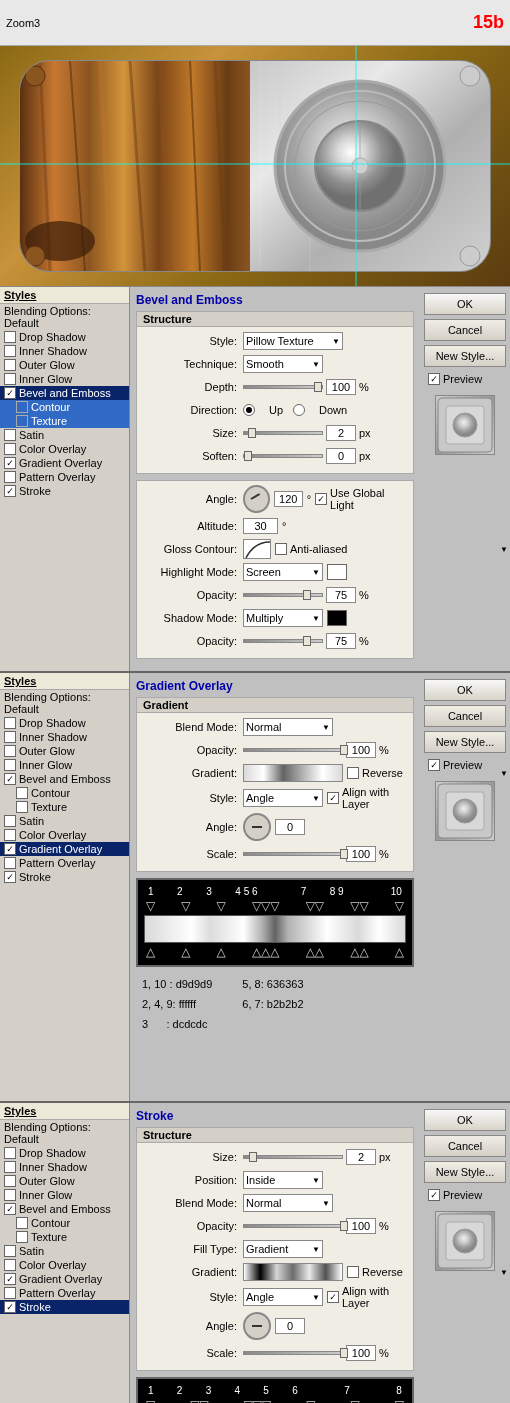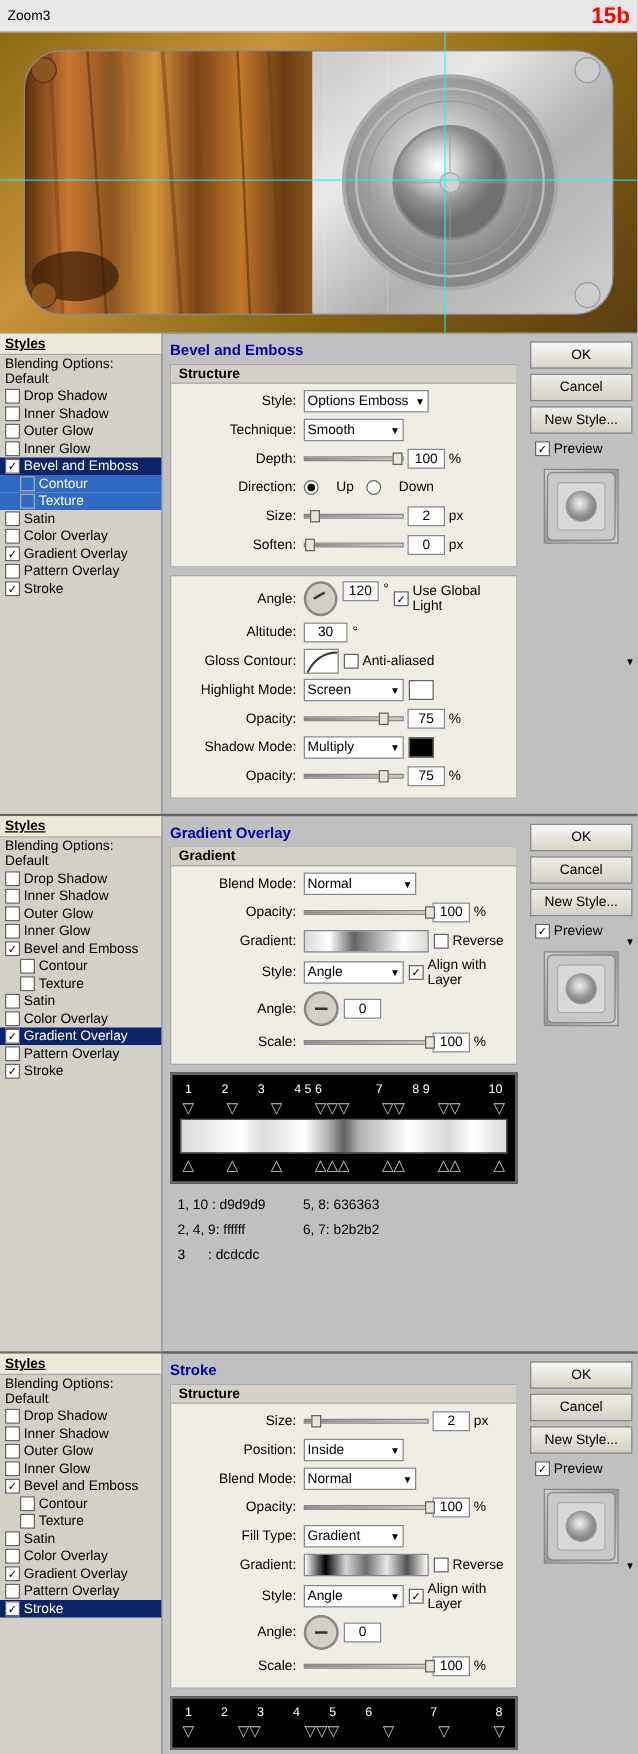"Zoom3" .header { padding: 2px 6px -> 12px 6px }
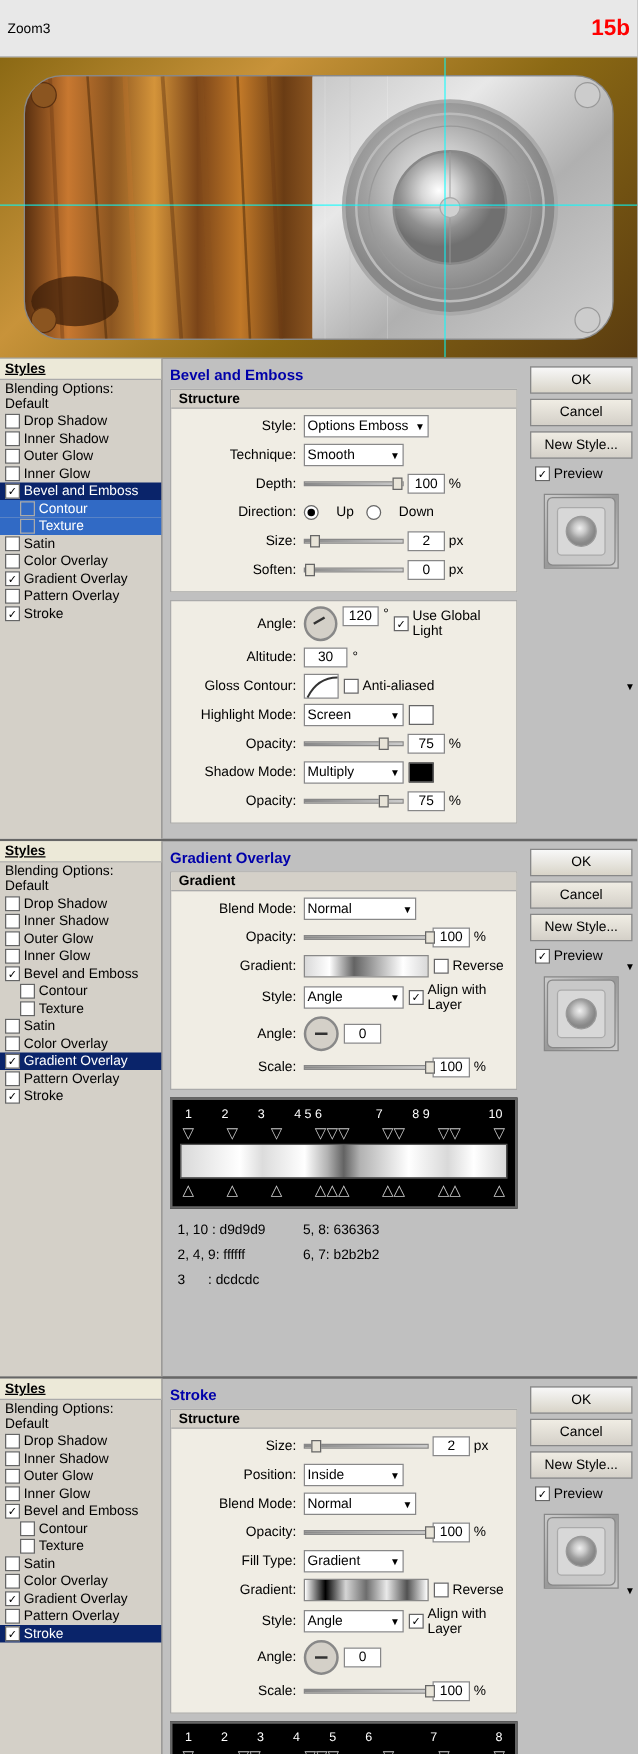"Options Emboss" span.dropdown-text { text: Options Emboss -> Pillow Texture }
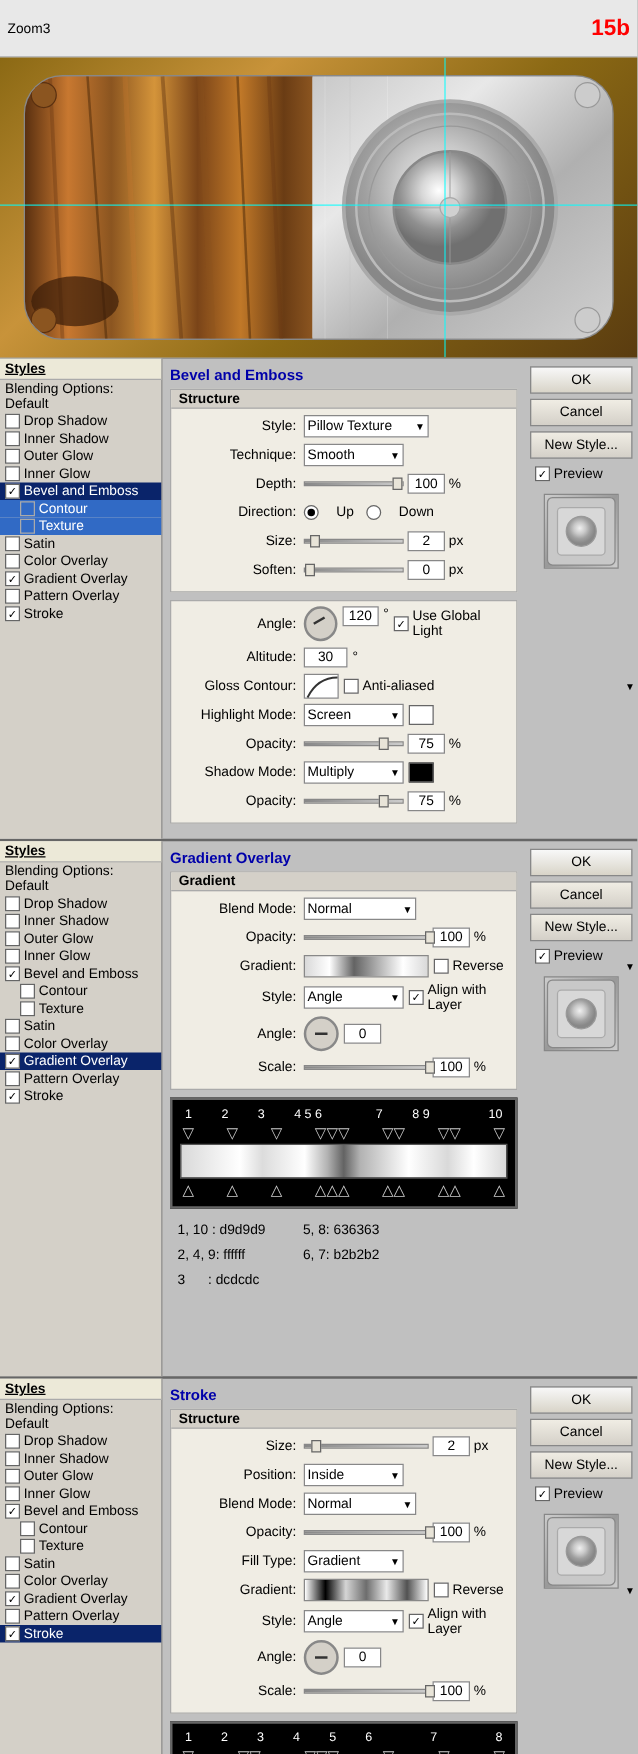"120" div { align-items: none -> center }
